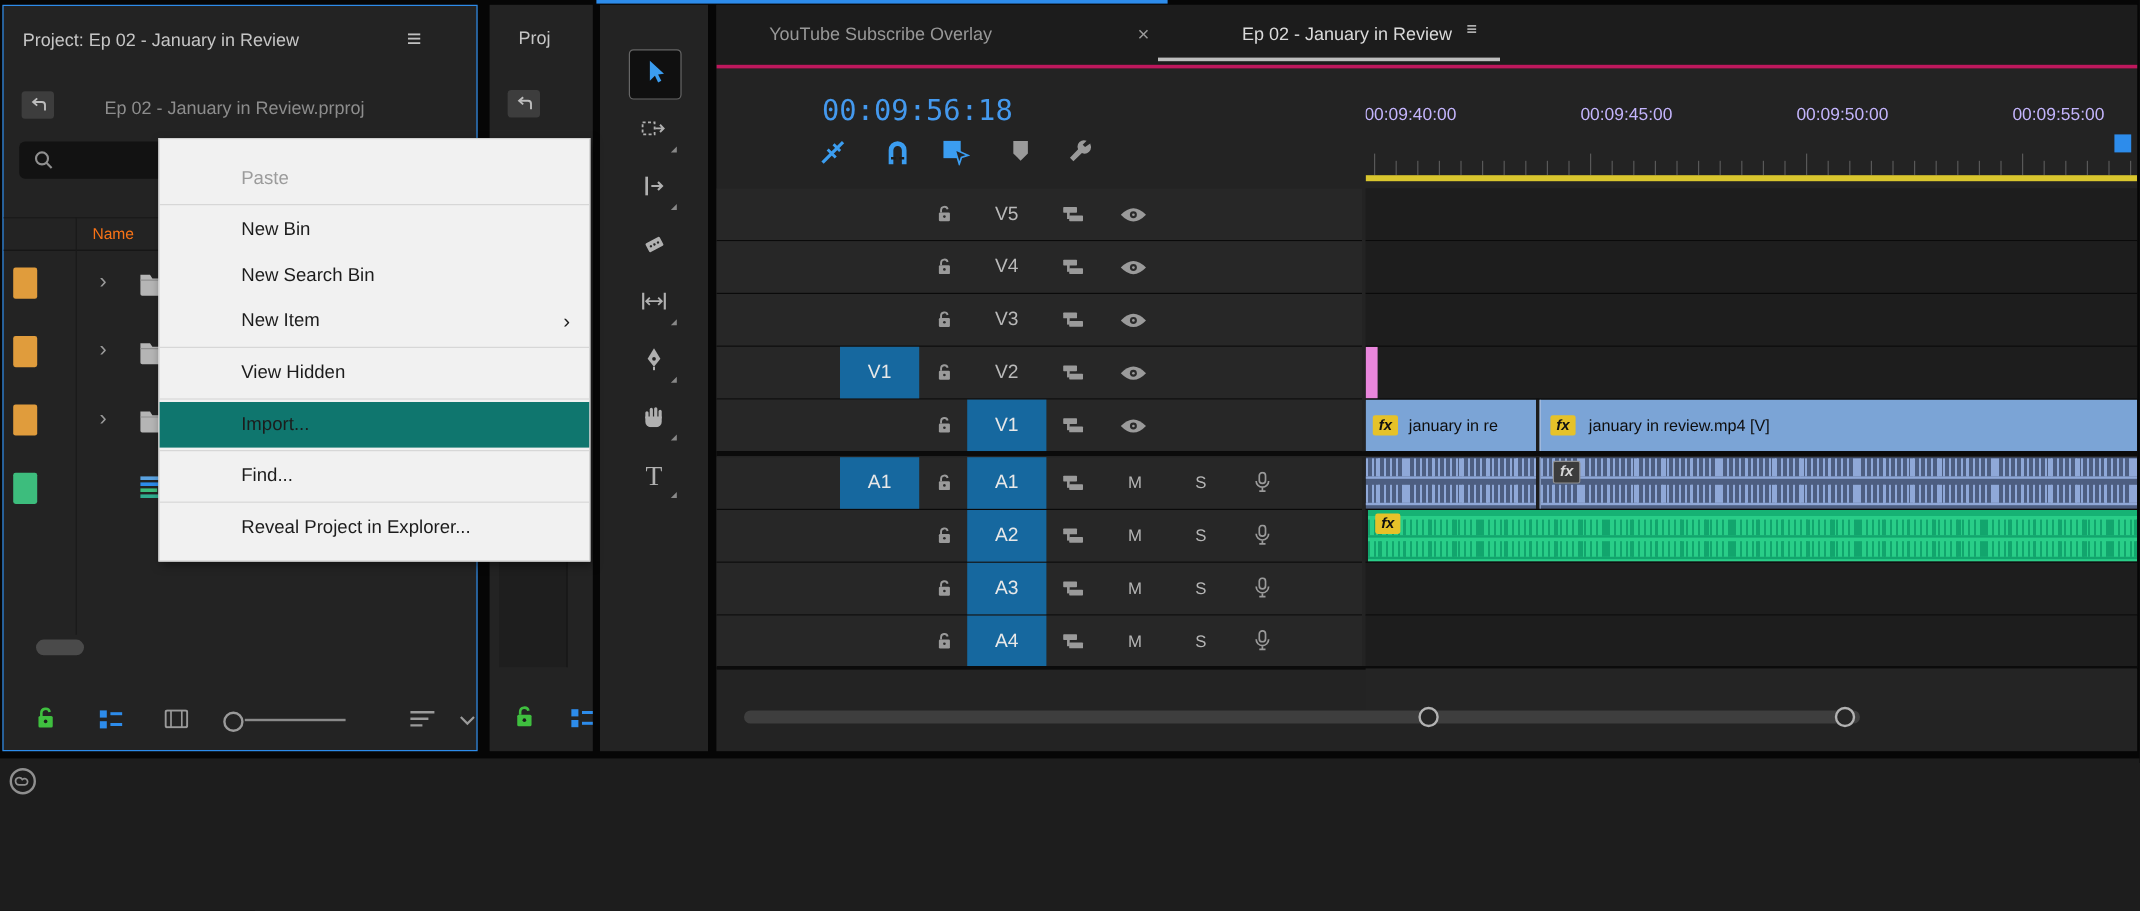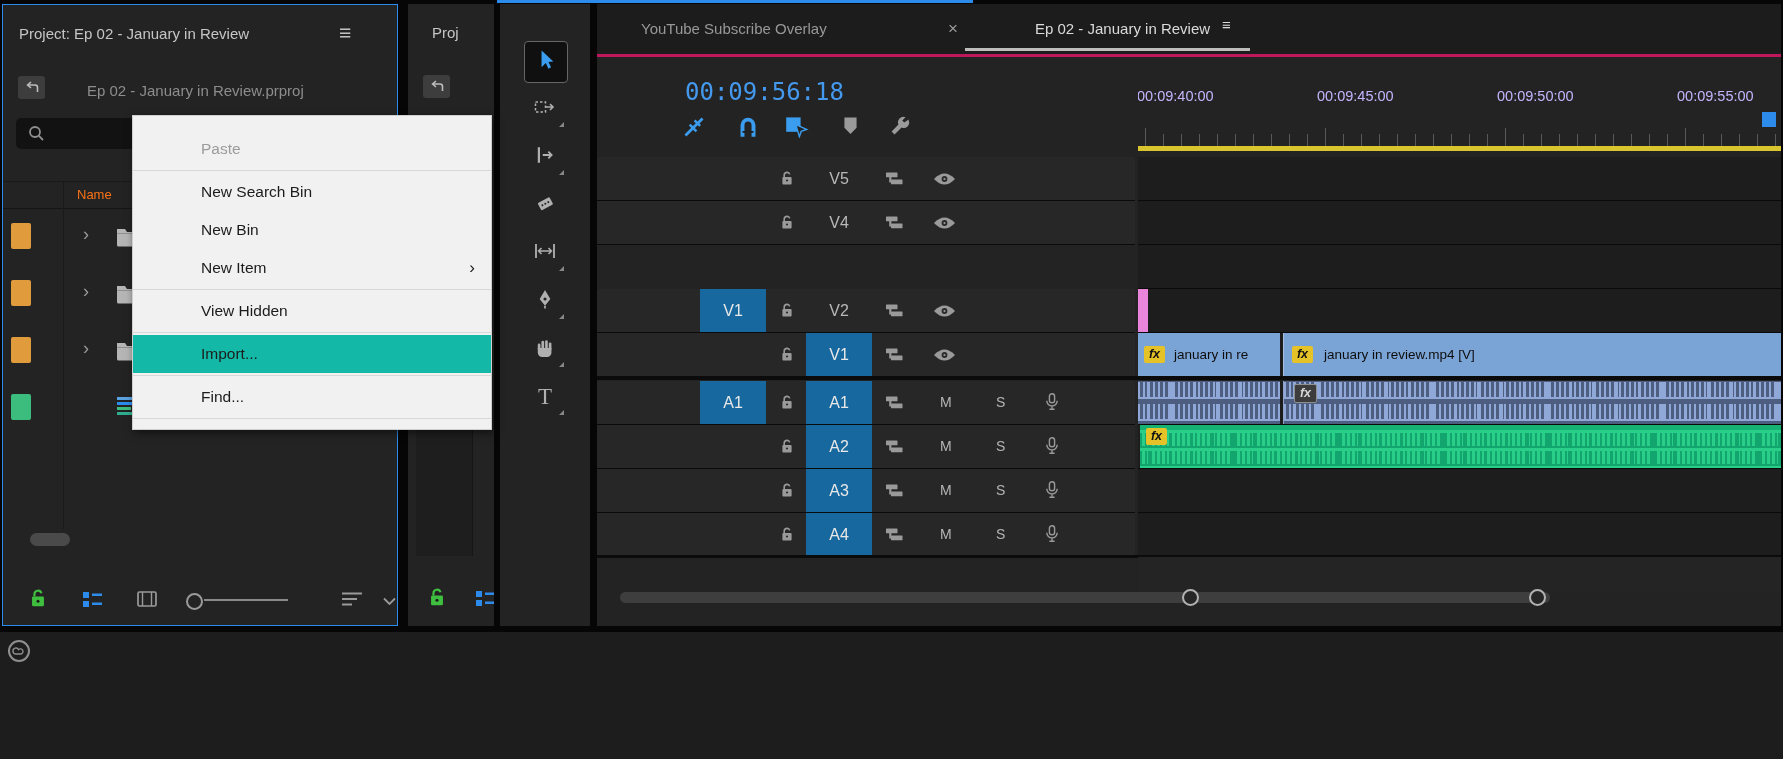"New Search Bin" div.menu-item { order: before "New Bin" -> after "New Bin" }
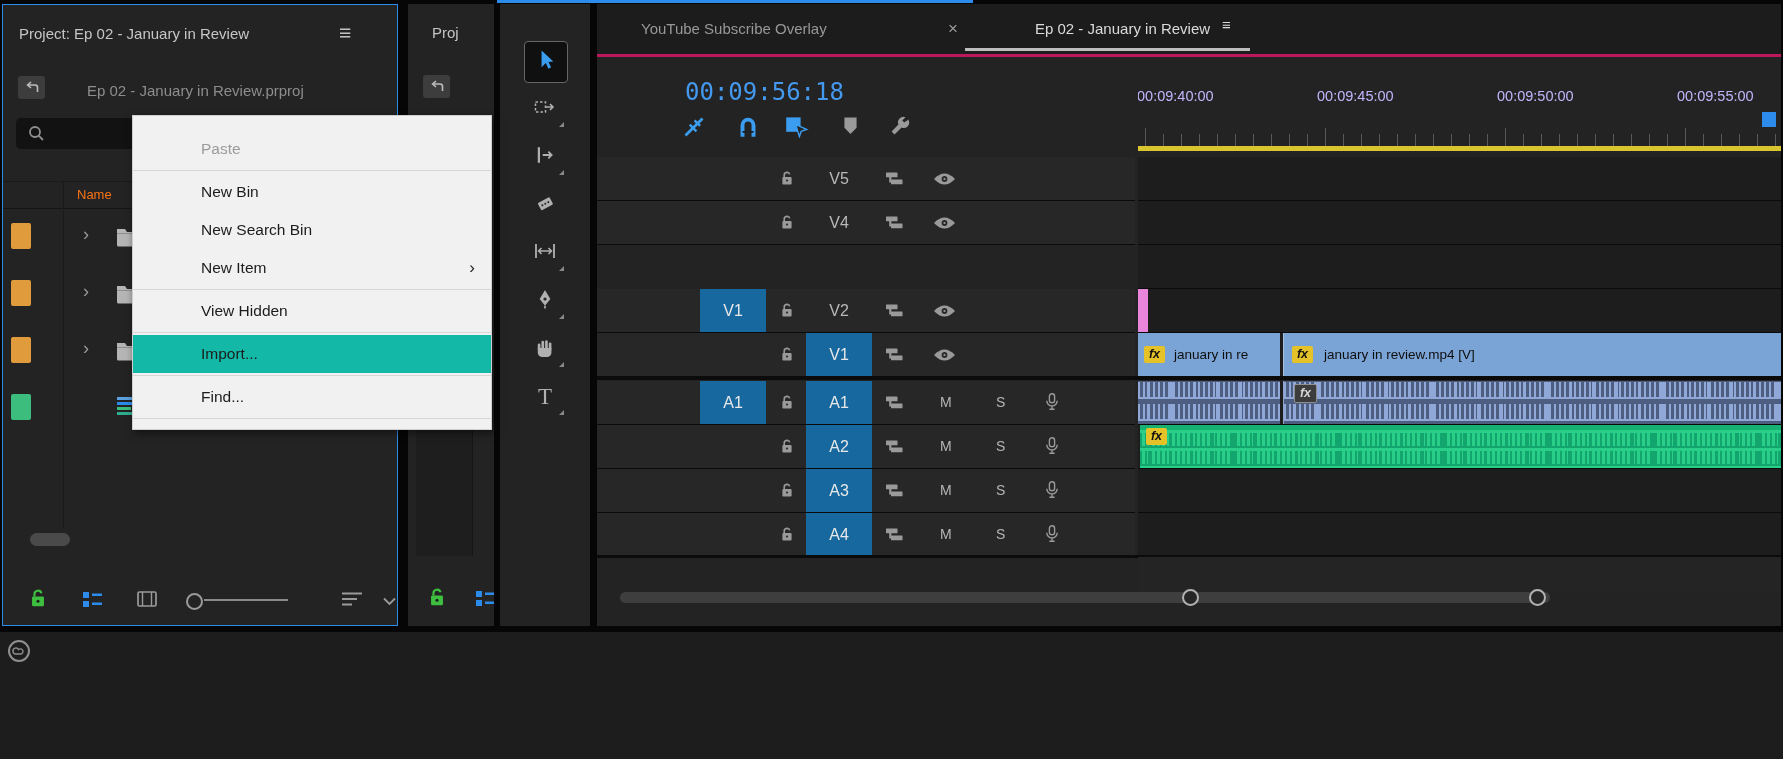"V3" div.trk-head { html: none -> <div> <span> <svg> <path></path> <rect></rect> <circle></circle> </svg> </span> <div>V3</div> <span> <svg> <g> <rect></rect> <rect></rect> <rect></rect> </g> </svg> </span> <span> <svg> <path></path> <circle></circle> <circle></circle> </svg> </span> </div> }
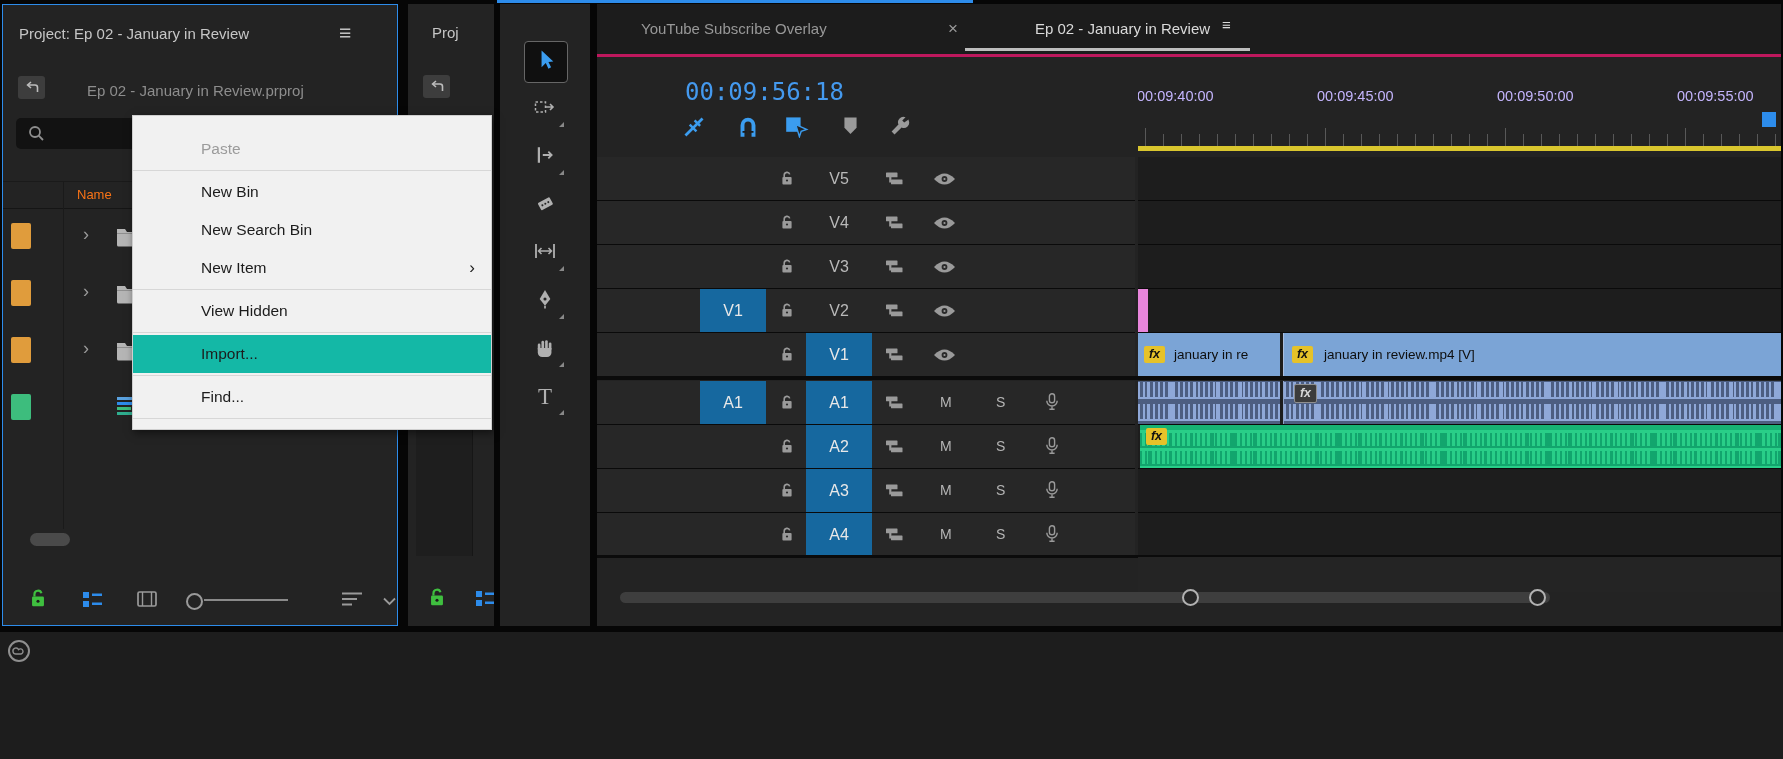"Import..." .menu-item.highlighted { background: #14b8a6 -> #0f766e }
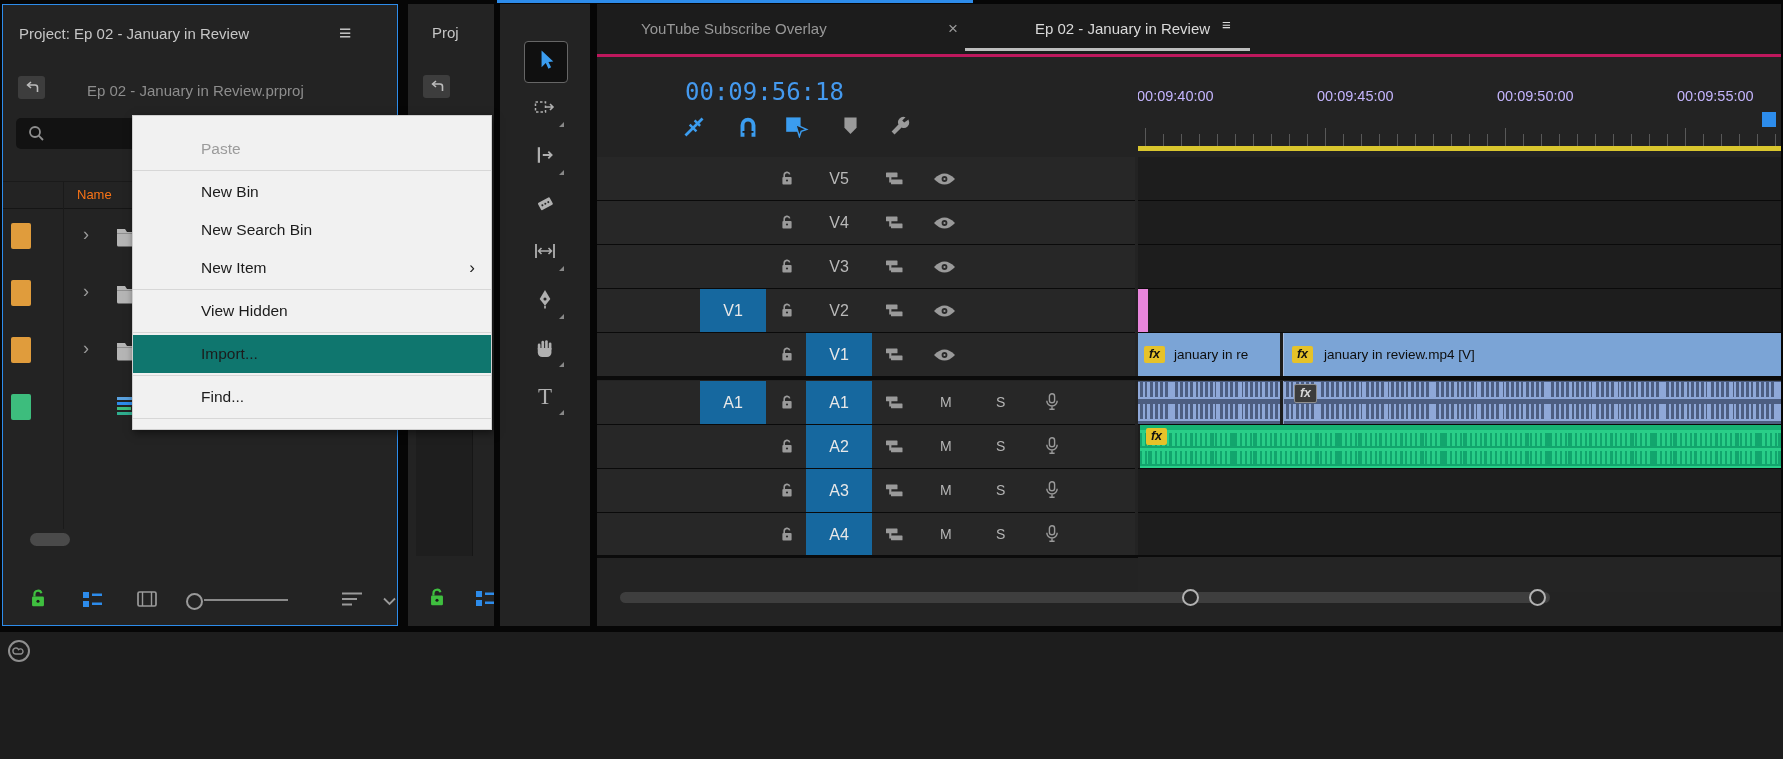"Reveal Project in Explorer..." div.menu-item { html: none -> <div><span>Reveal Project in Explorer...</span></div> }
